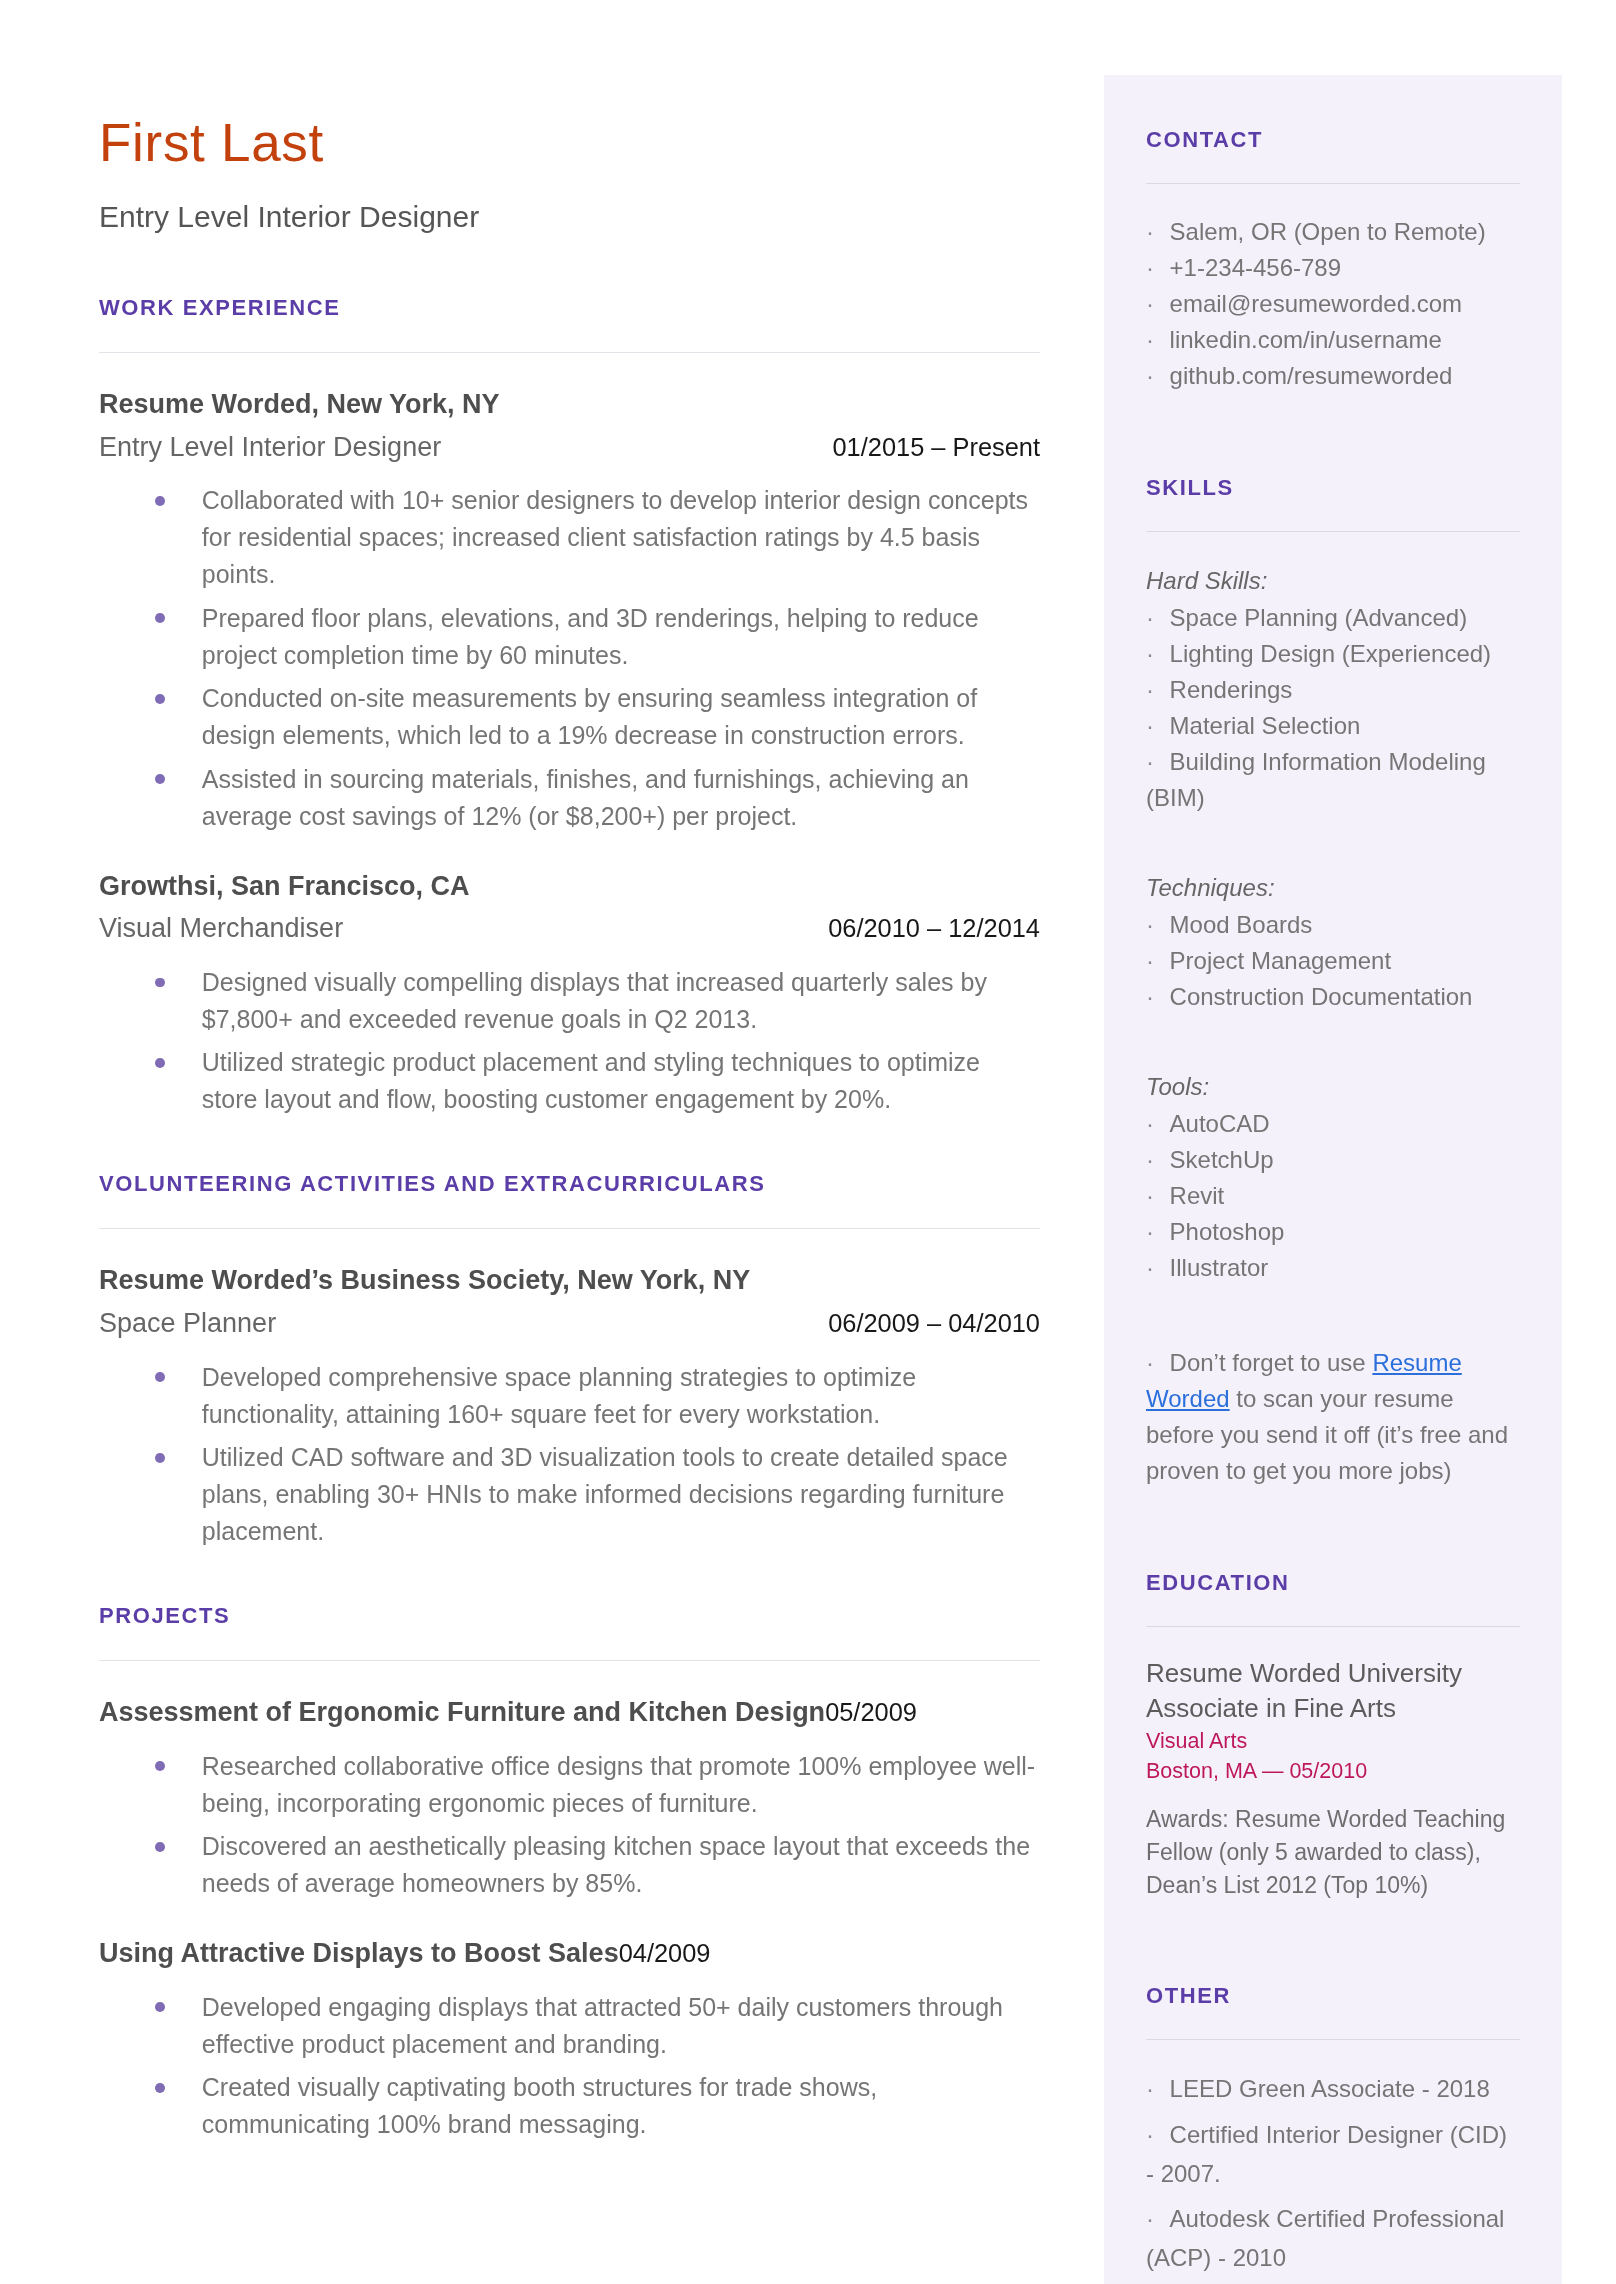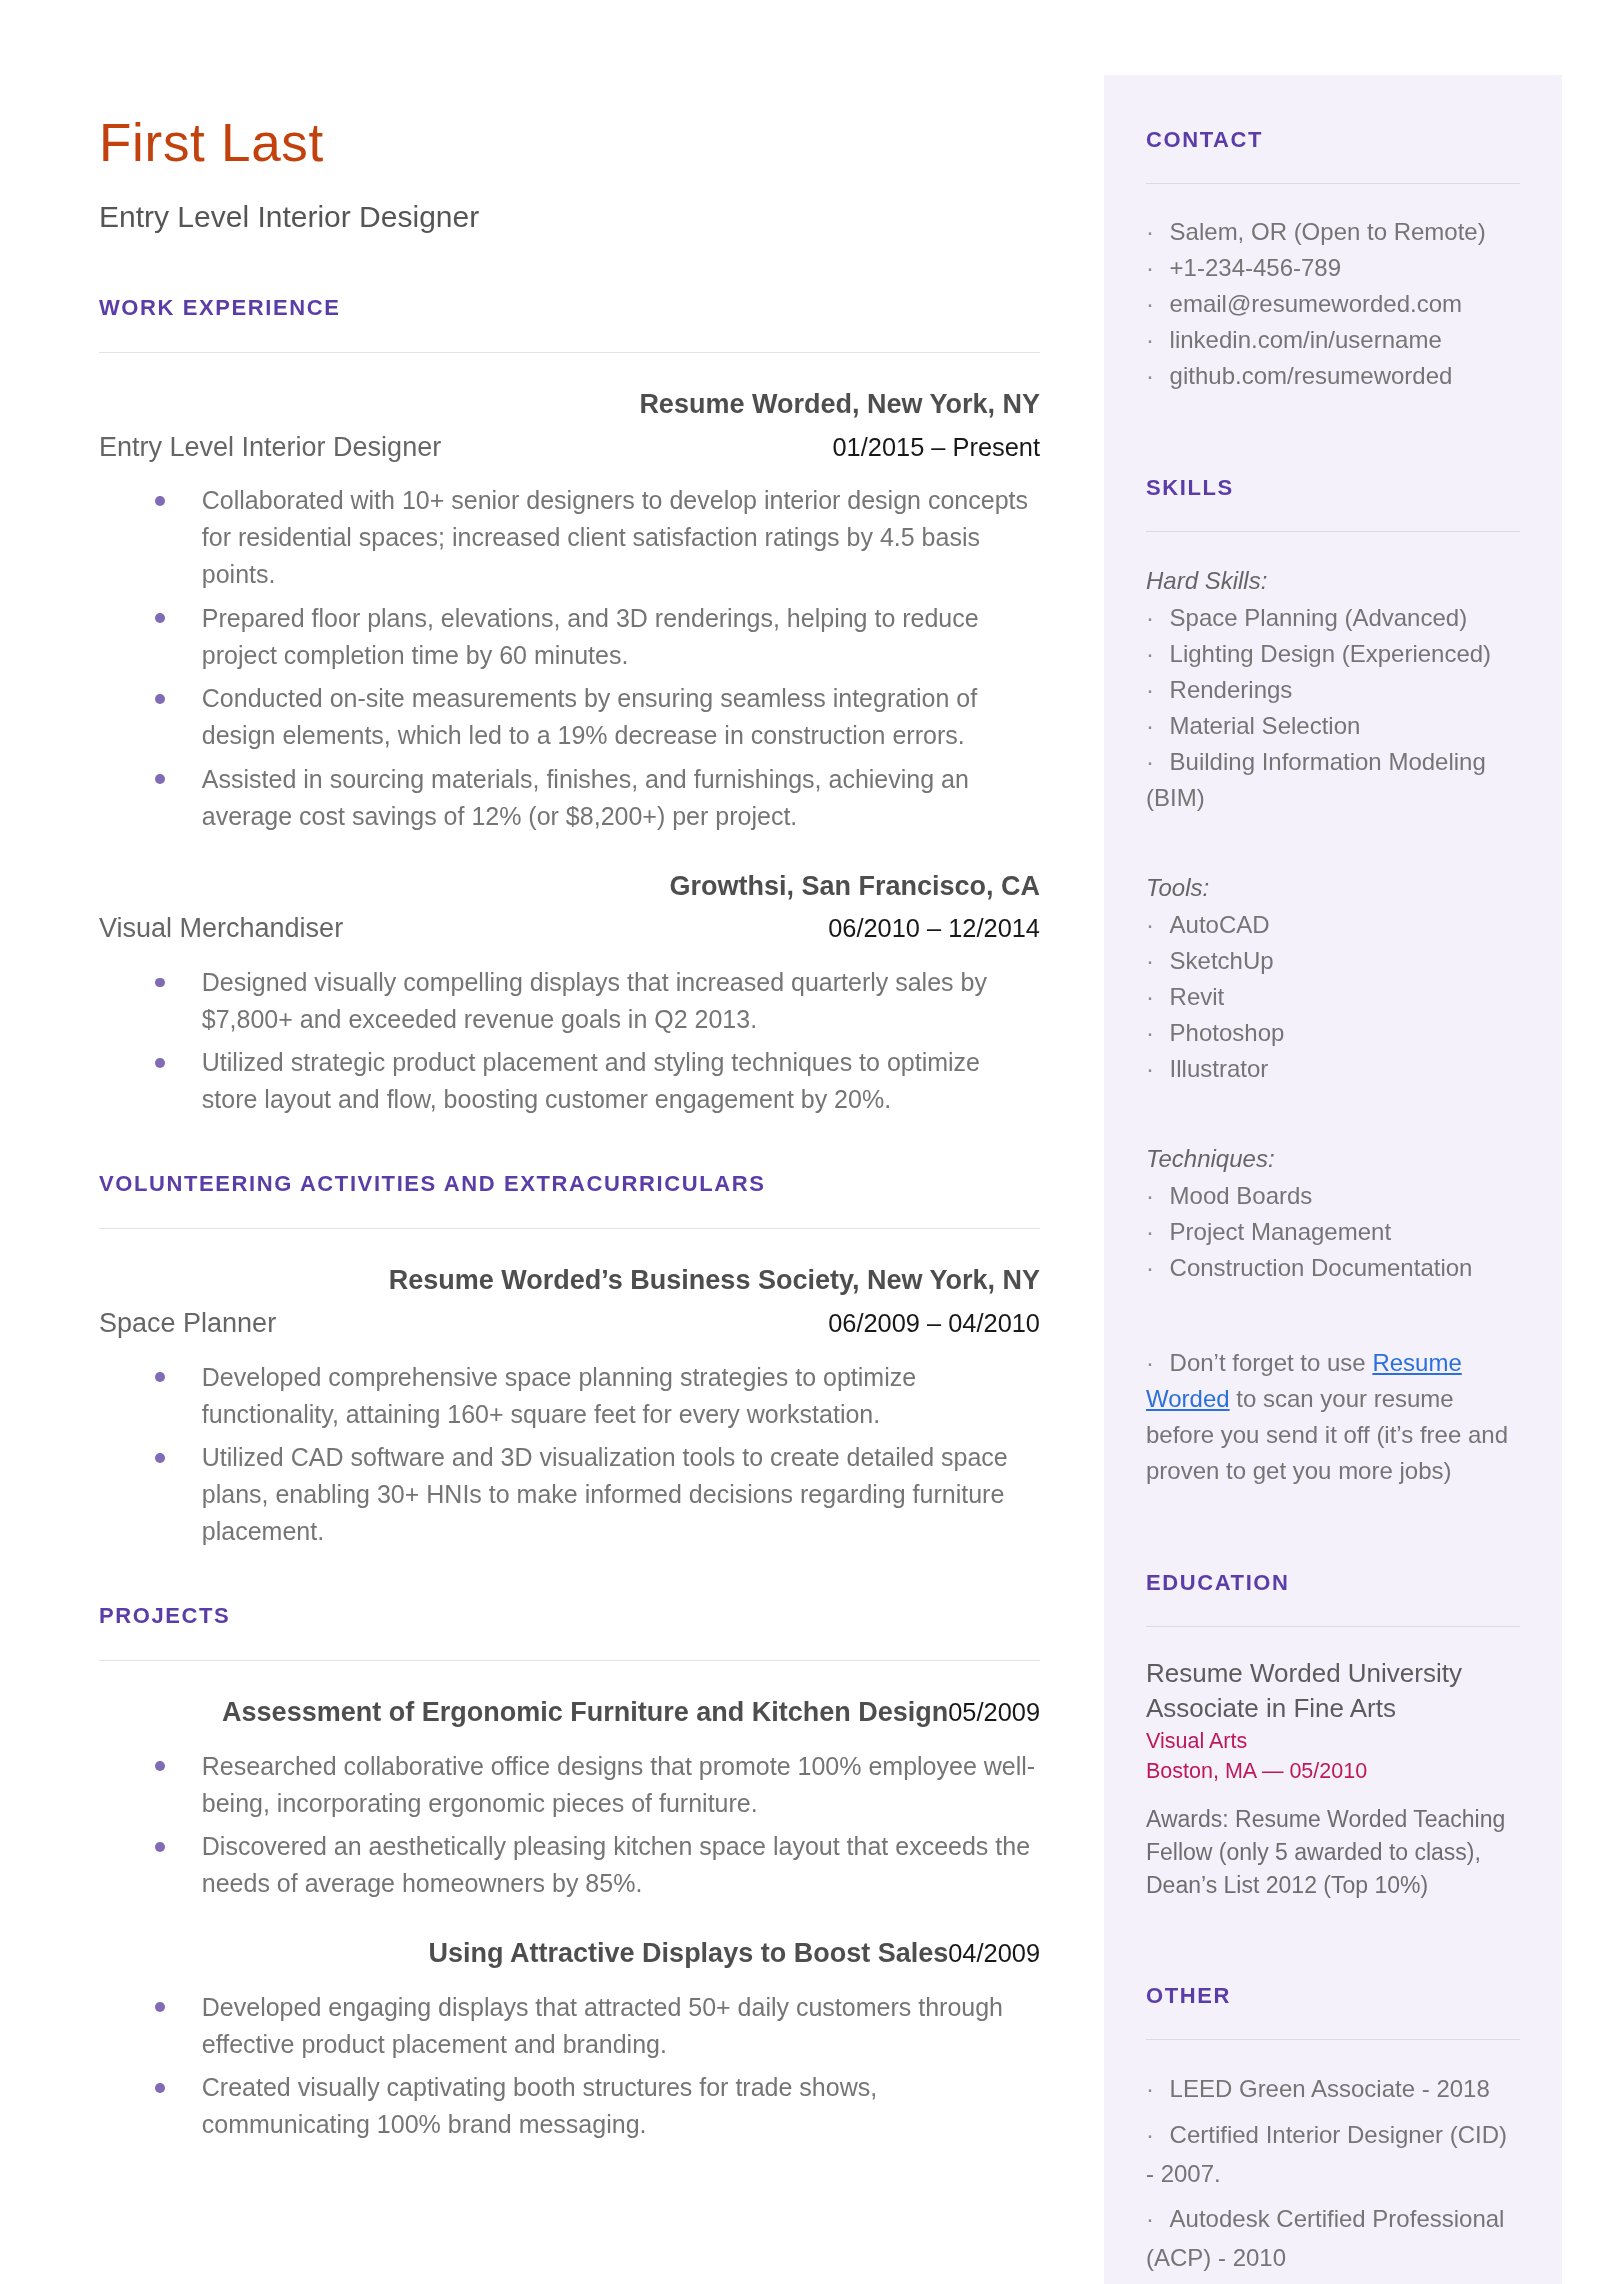"Resume Worded, New York, NY" .org-line { justify-content: flex-end -> flex-start }
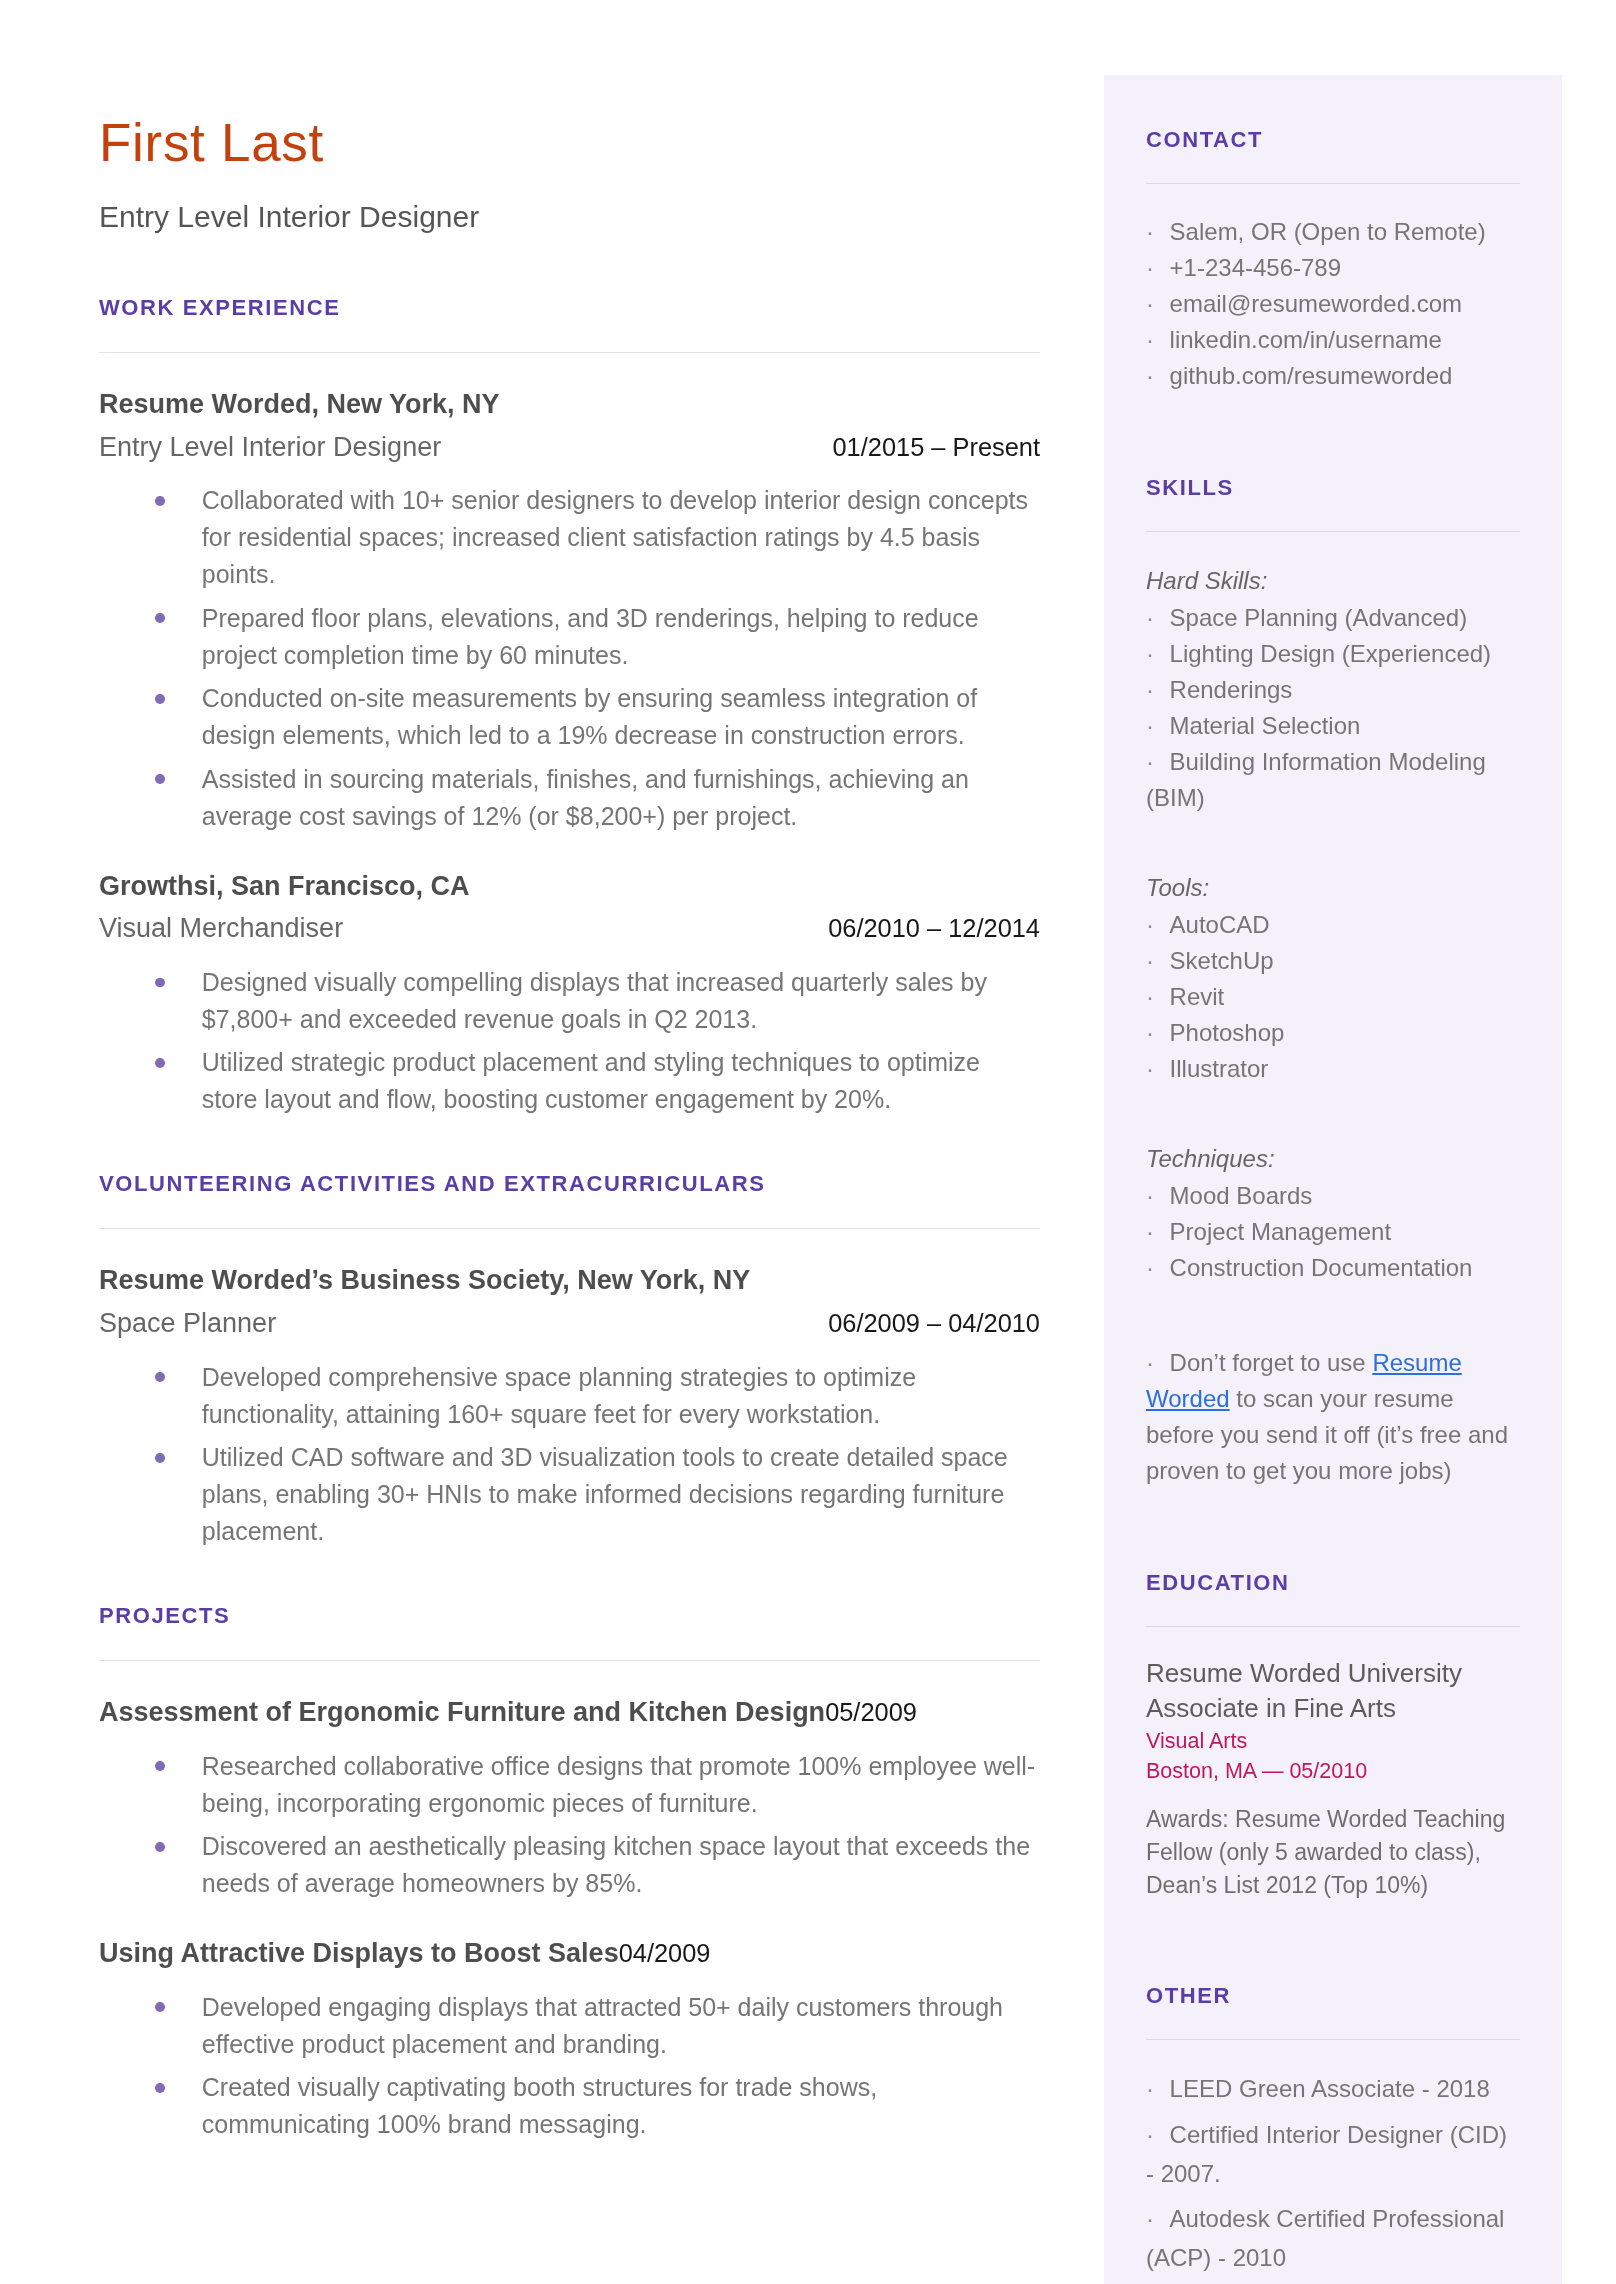"Tools:" div.sb-group { order: before "Techniques:" -> after "Techniques:" }
